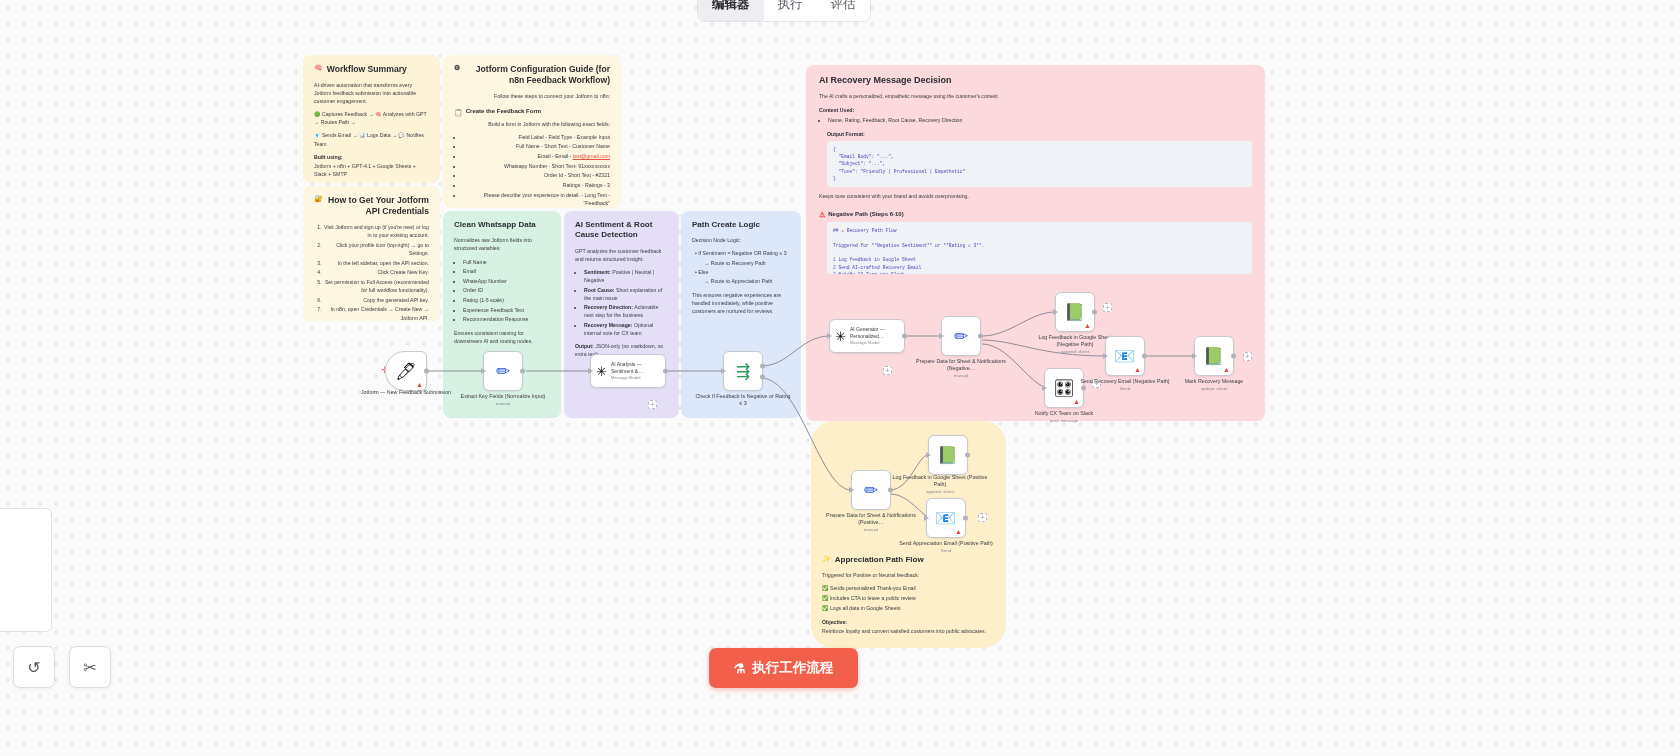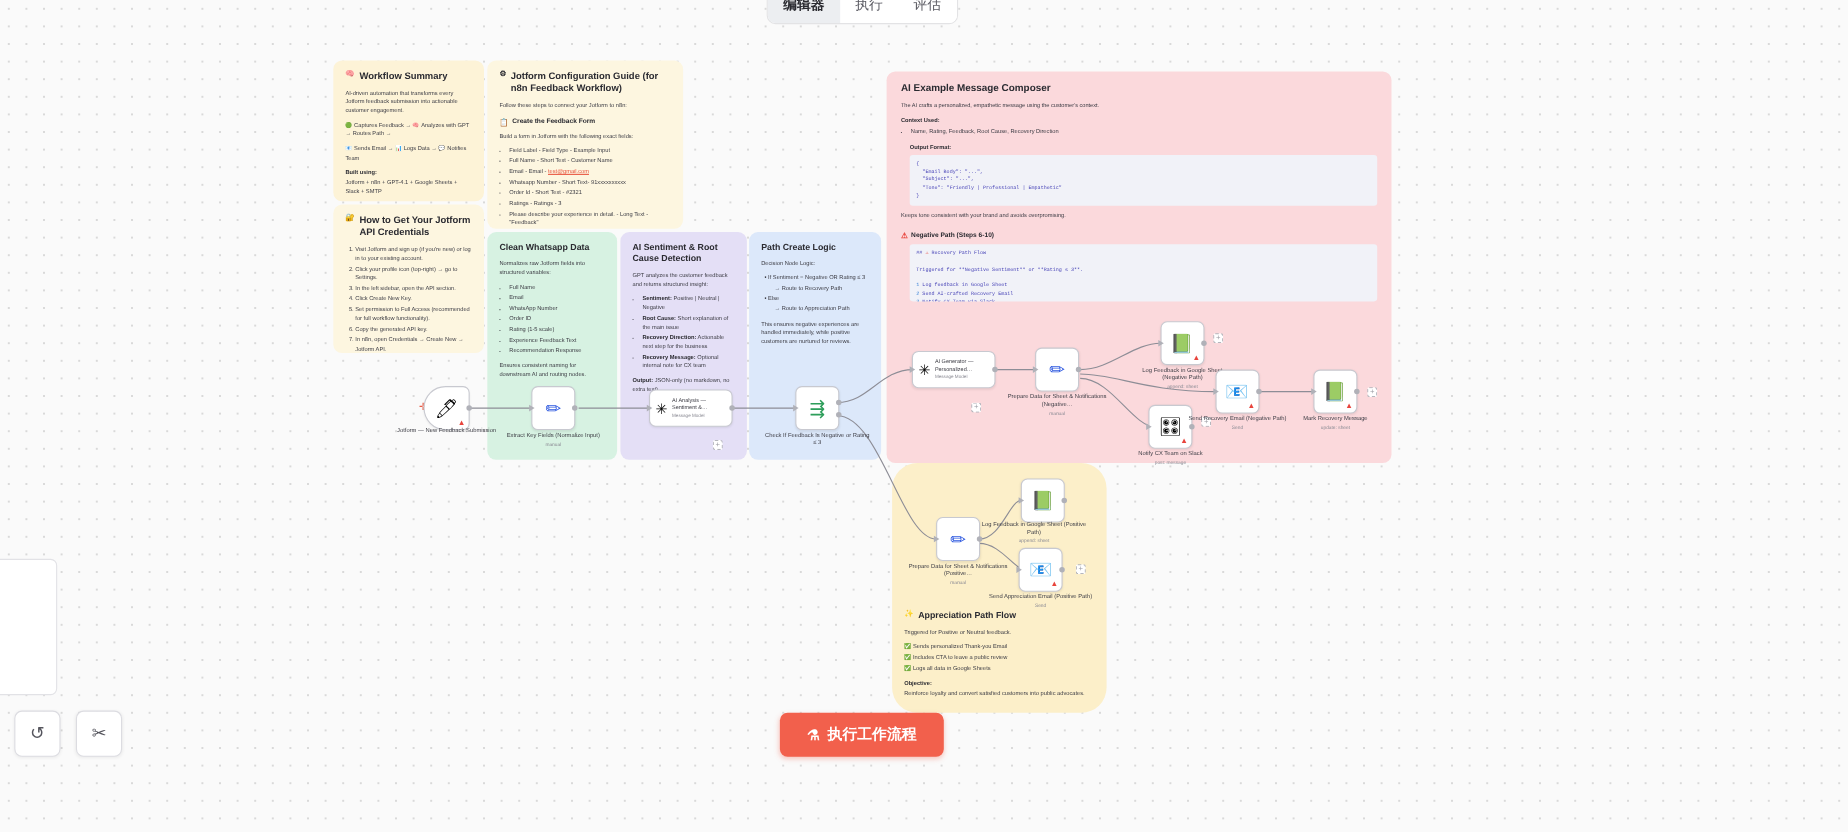"Jotform Configuration Guide (for n8n" .note.cream { text-align: none -> right }
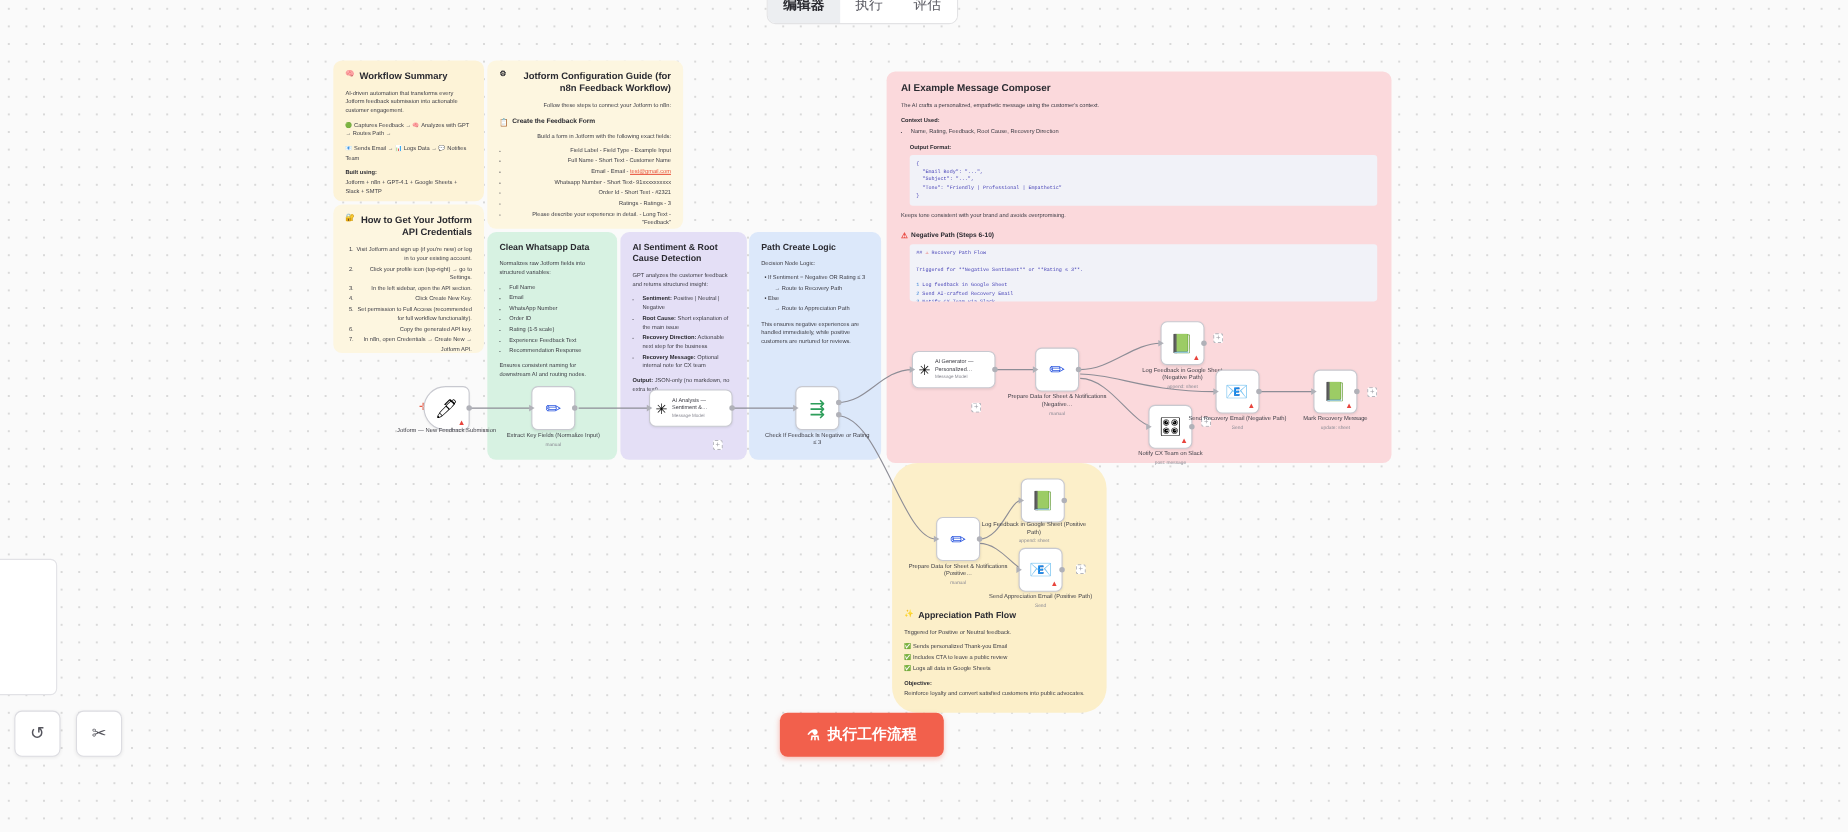"AI Example Message Composer" h3 { text: Example Message Composer -> Recovery Message Decision }
